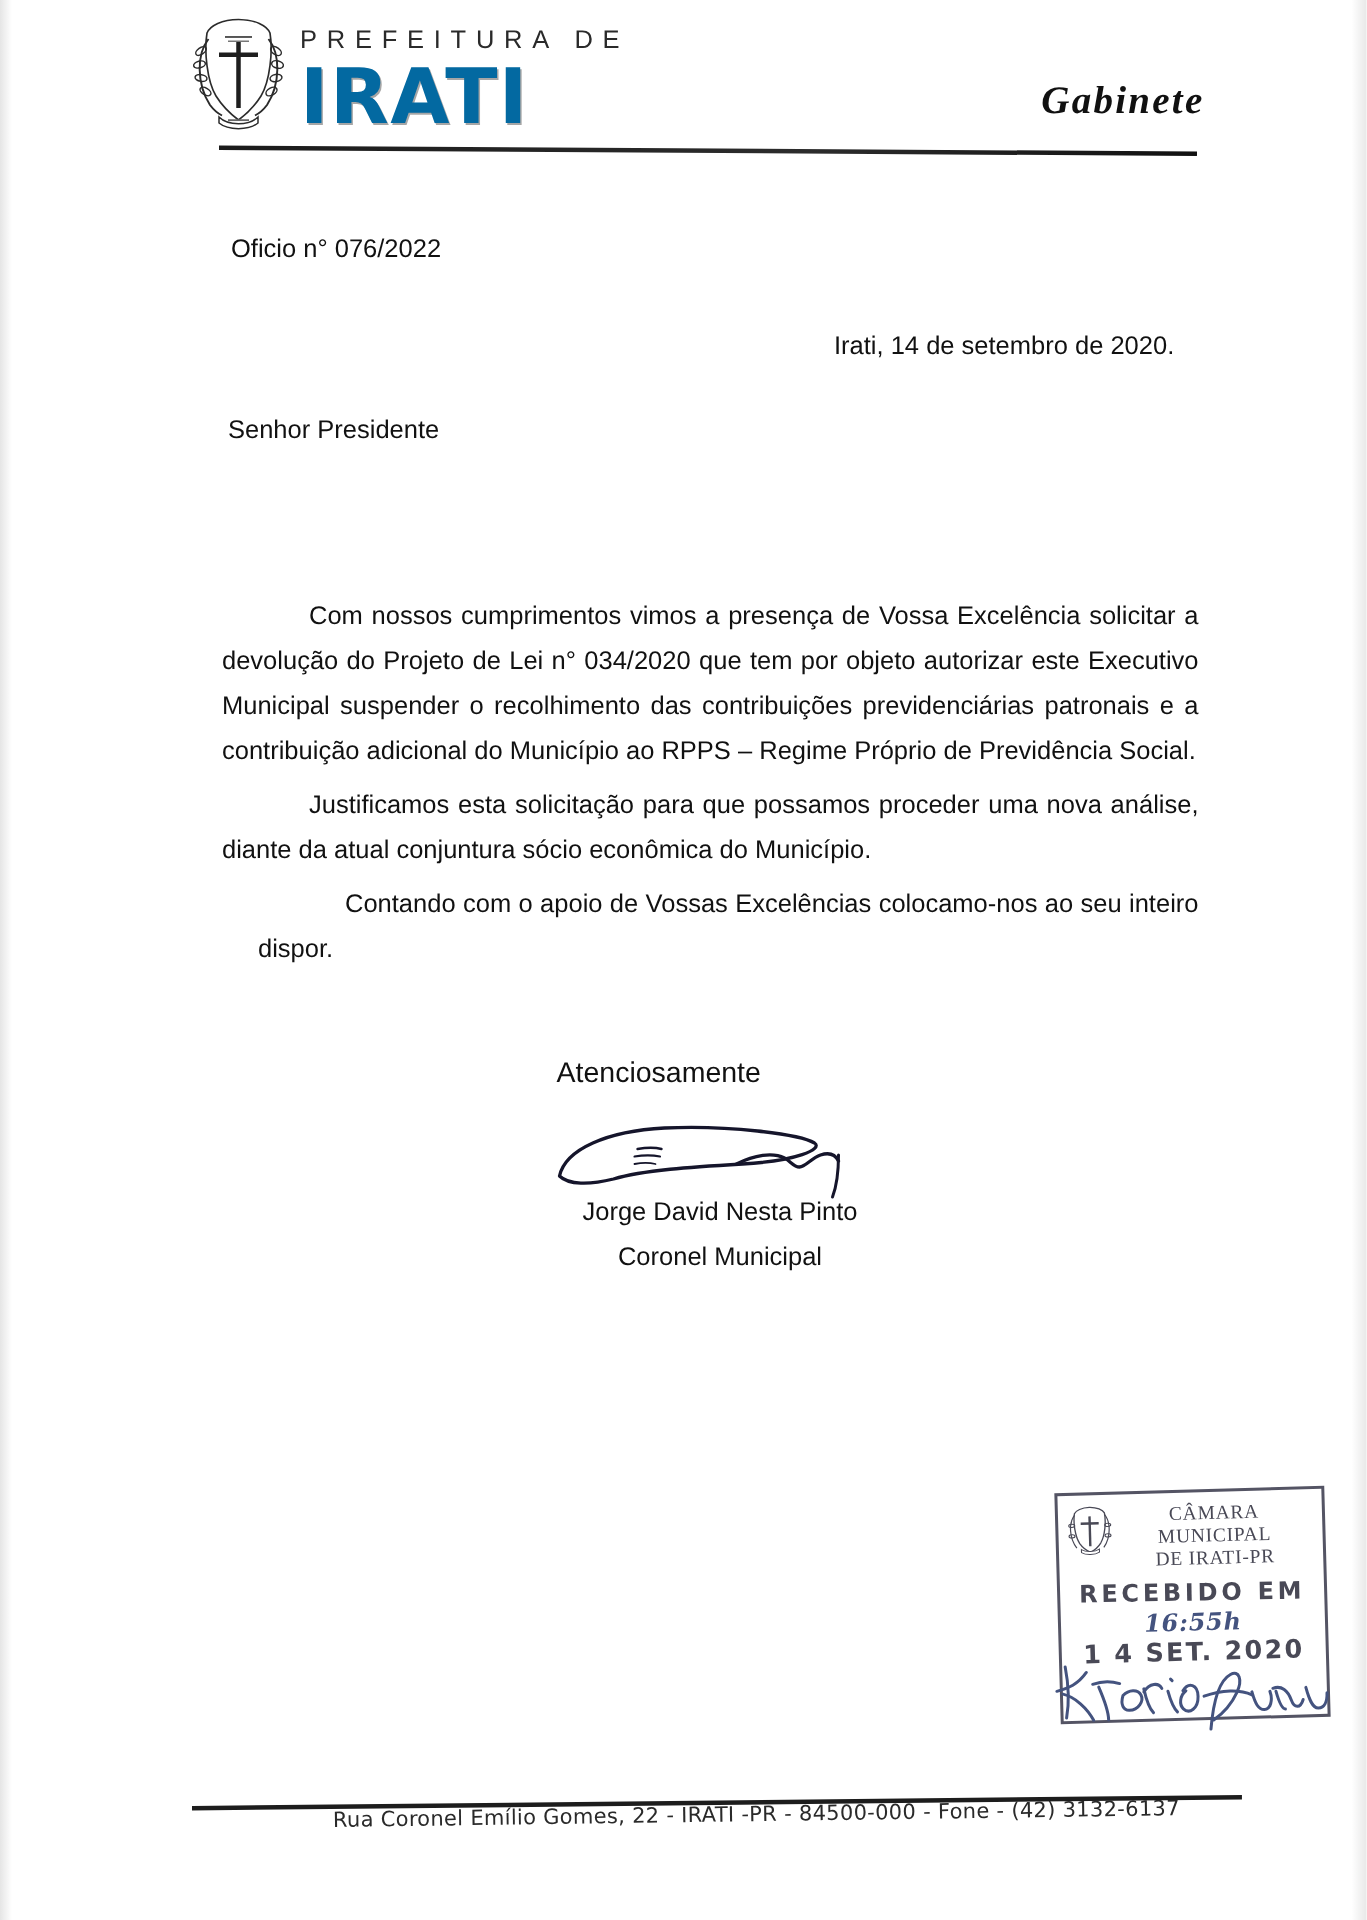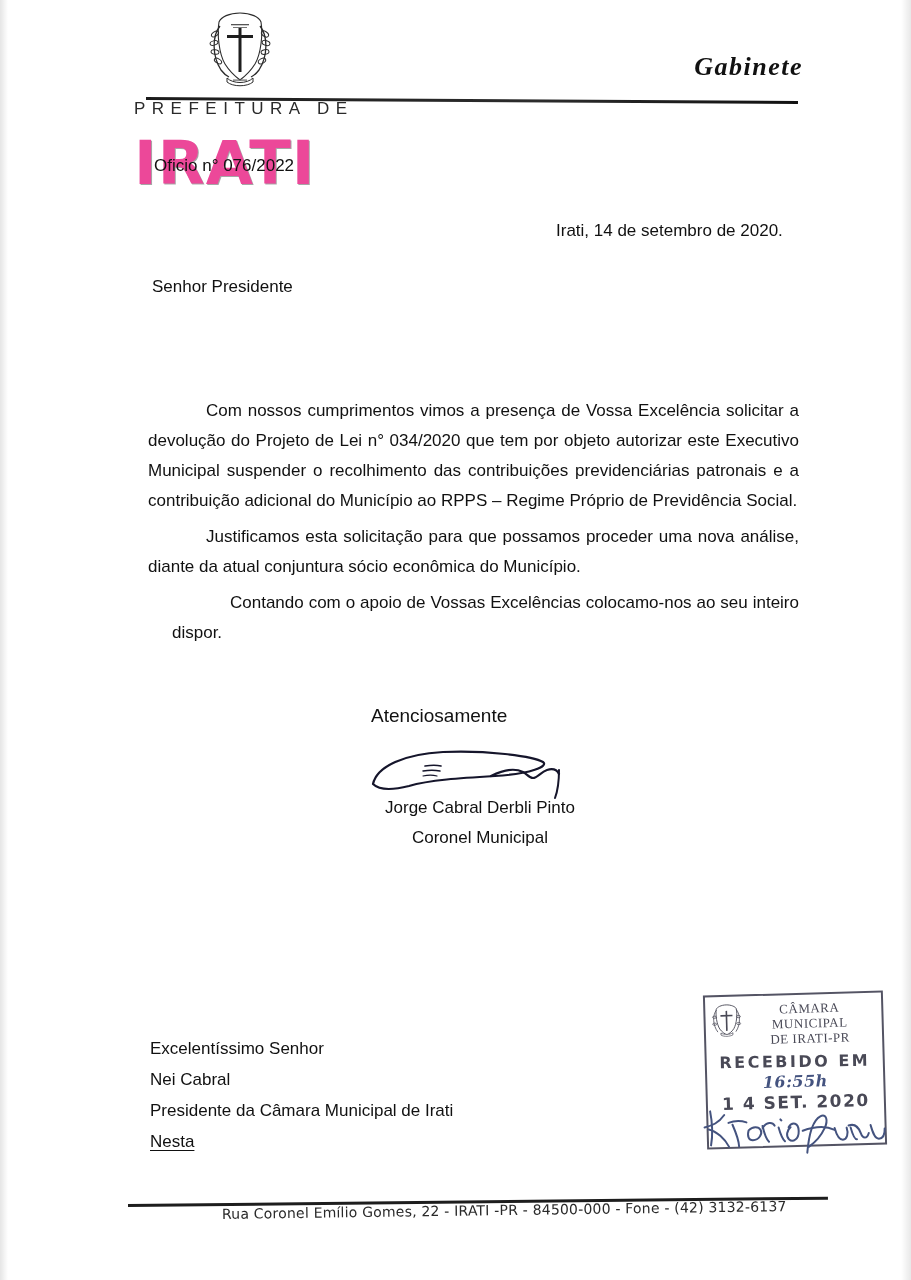"PREFEITURA DE" .letterhead { align-items: center -> flex-end; flex-direction: column -> none }
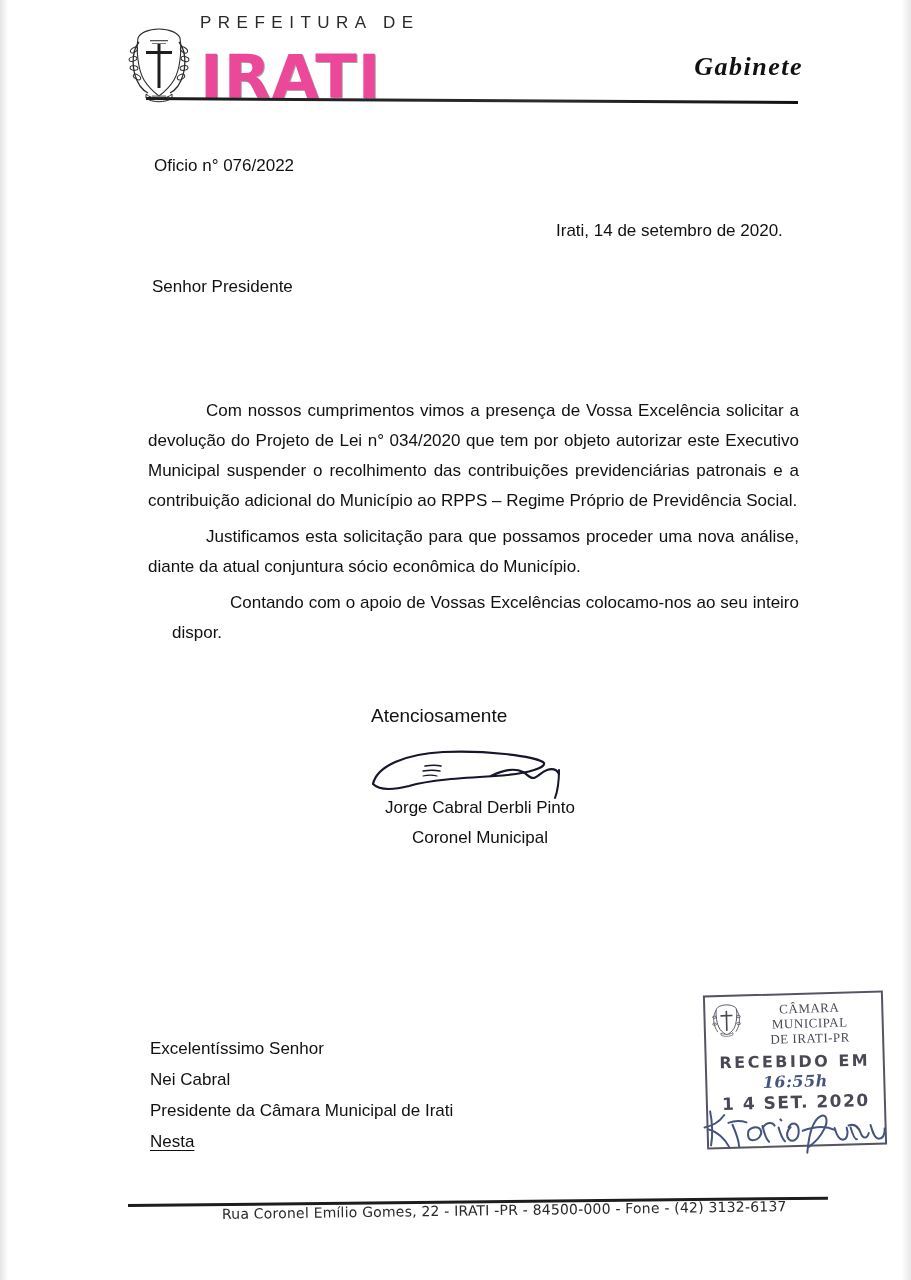"IRATI" .logo-irati { color: #ec4899 -> #0369a1; font-size: 61px -> 51px; margin-top: 14px -> 3px }
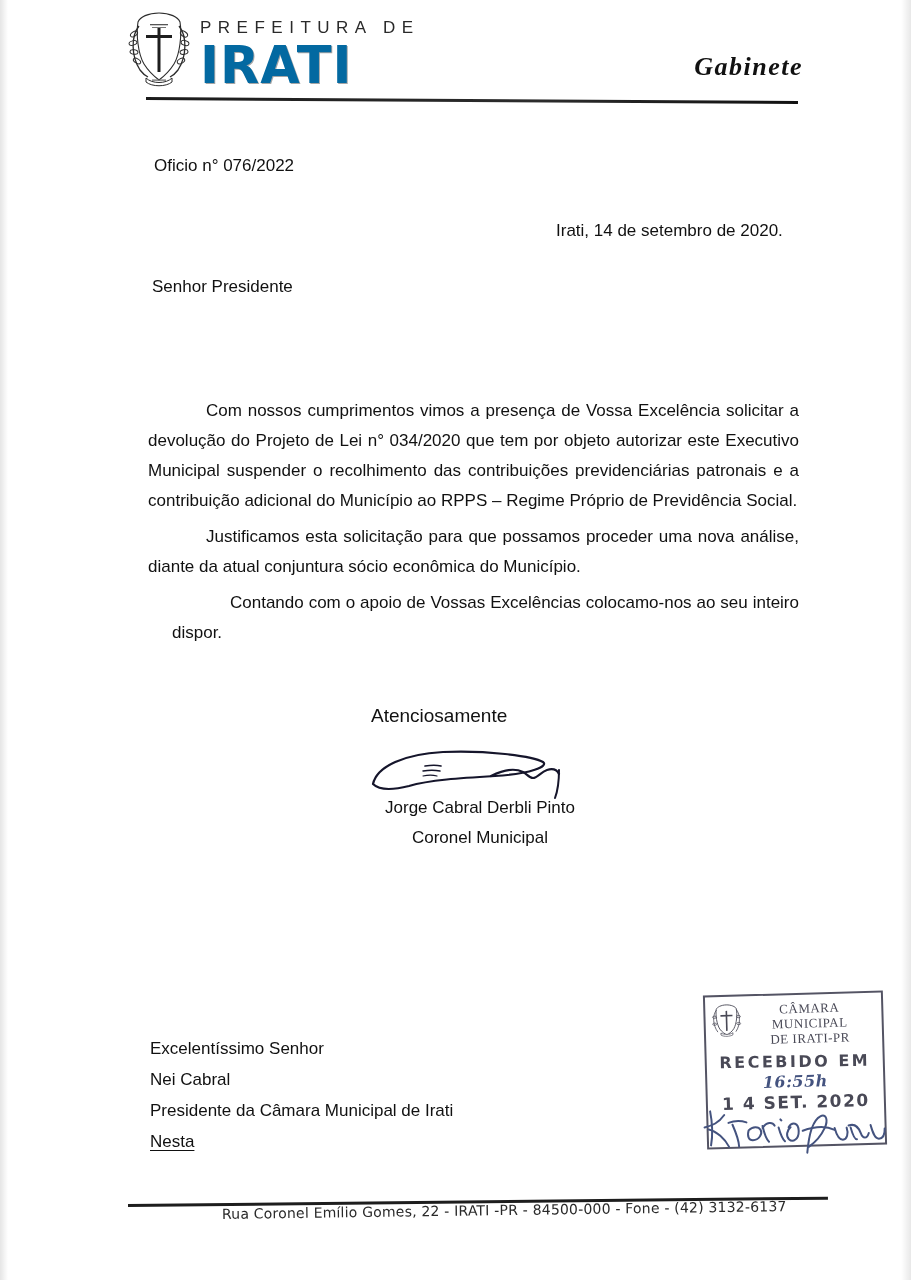"Jorge Cabral Derbli Pinto" div.sig-name { text: Cabral Derbli -> David Nesta }
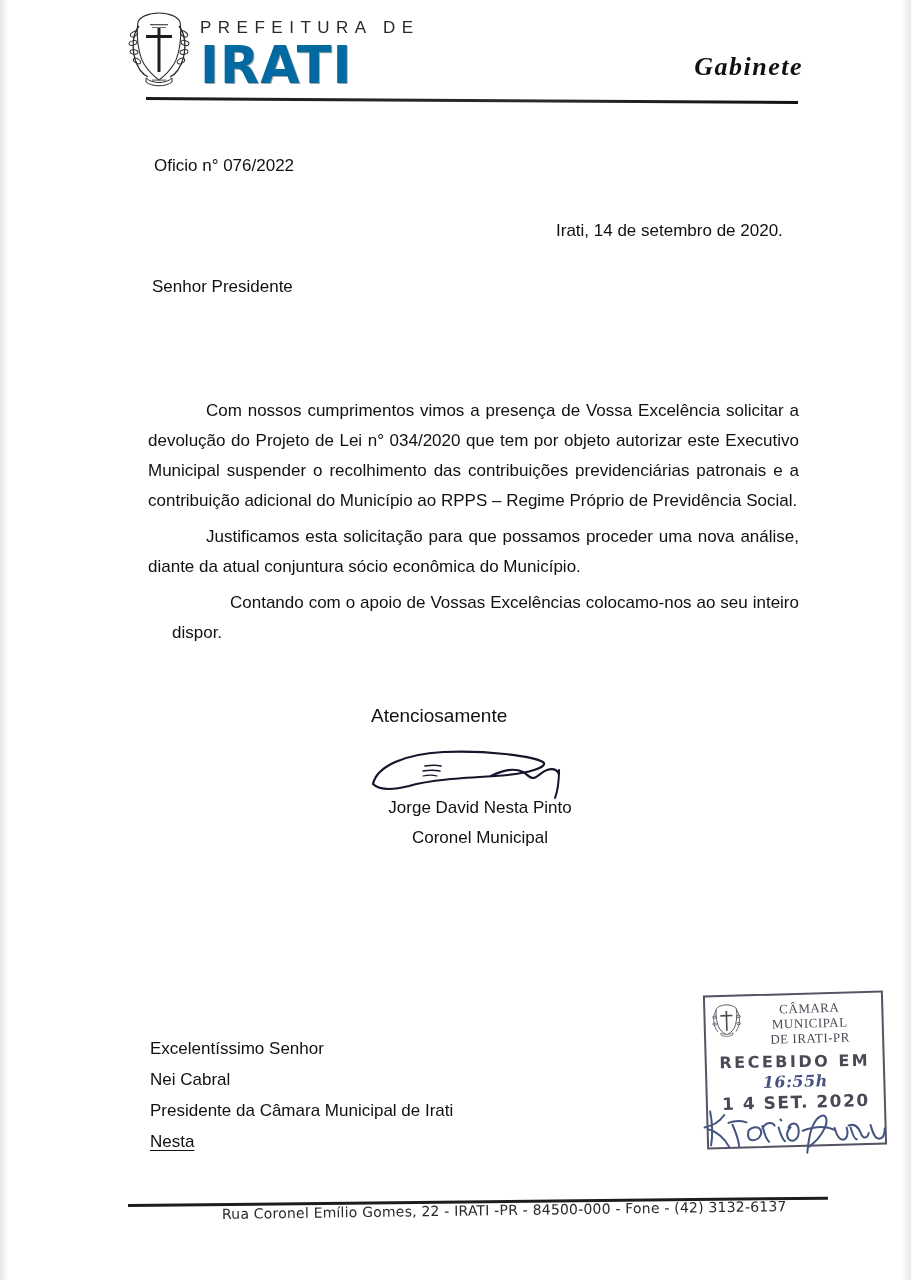"Excelentíssimo Senhor" div.addressee { html: <div> <div>Excelentíssimo Senhor</div> <div>Nei Cabral</div> <div>Presidente da Câmara Municipal de Irati</div> <div>Nesta</div> </div> -> none }
